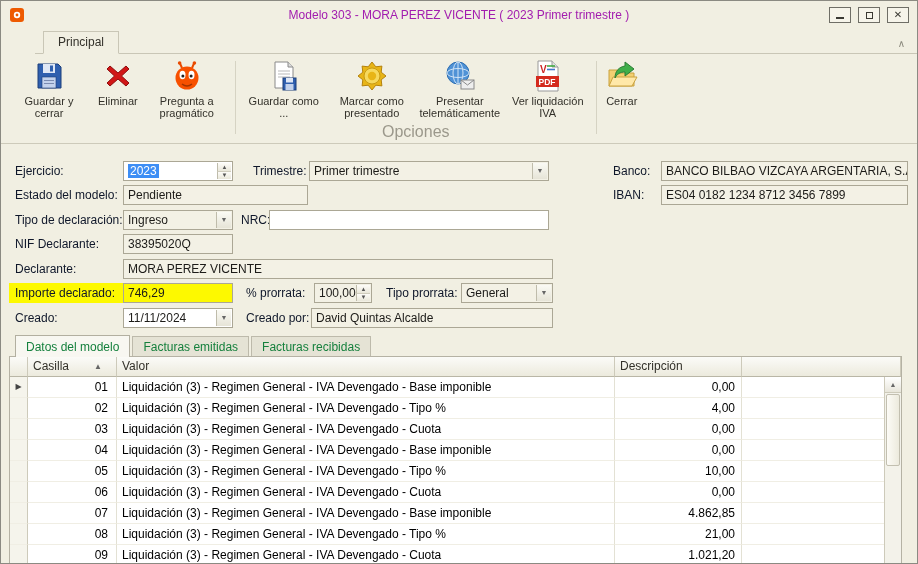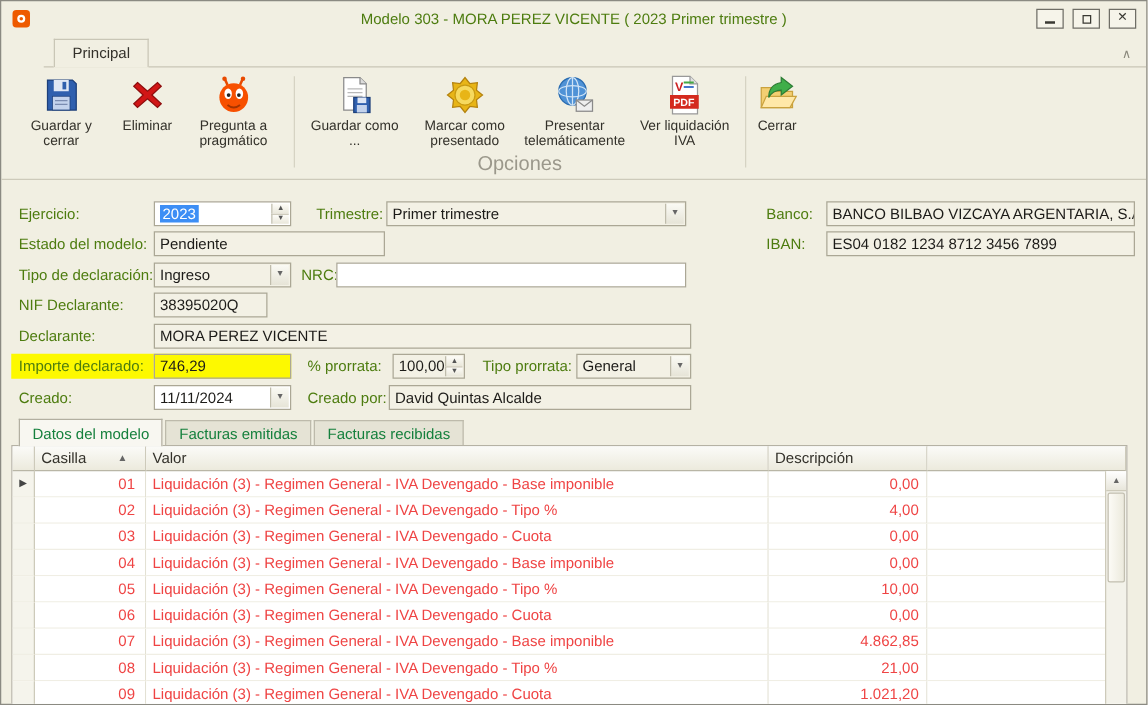"Modelo 303 - MORA PEREZ" .title { color: #4d7c0f -> #a21caf }
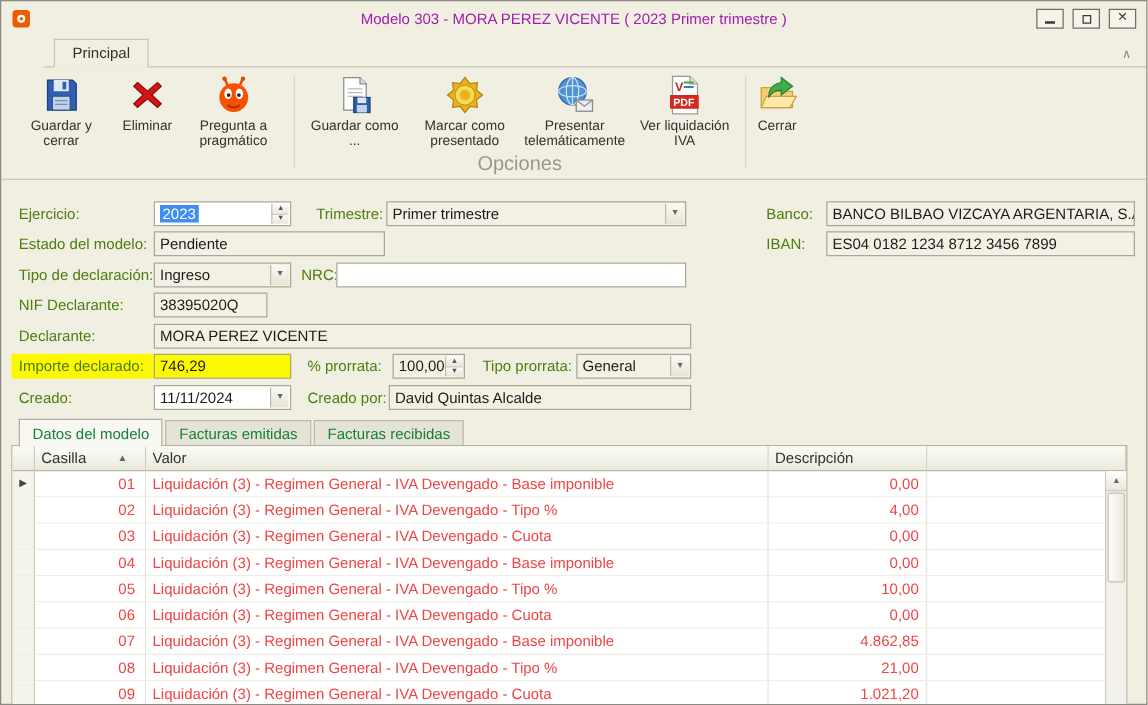"Ejercicio:" .flabel { color: #4d7c0f -> #0f172a }
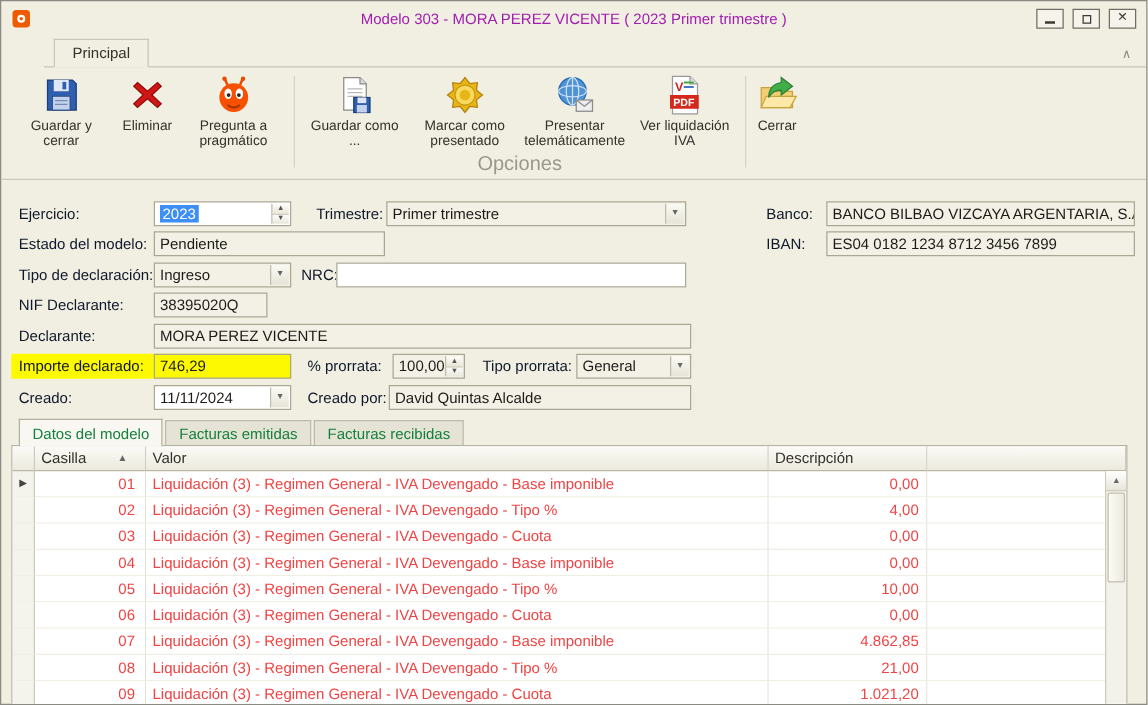"38395020Q" div.ffield { width: 91px -> 110px }
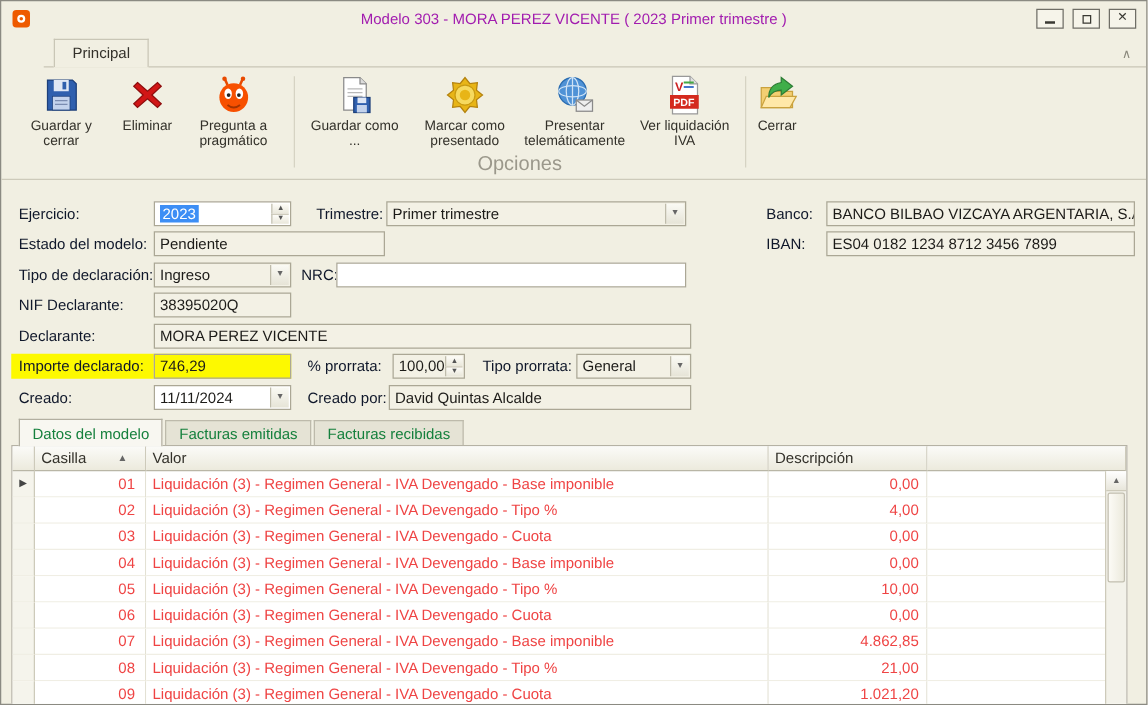"01" .cell { color: #ef4444 -> #000000 }
